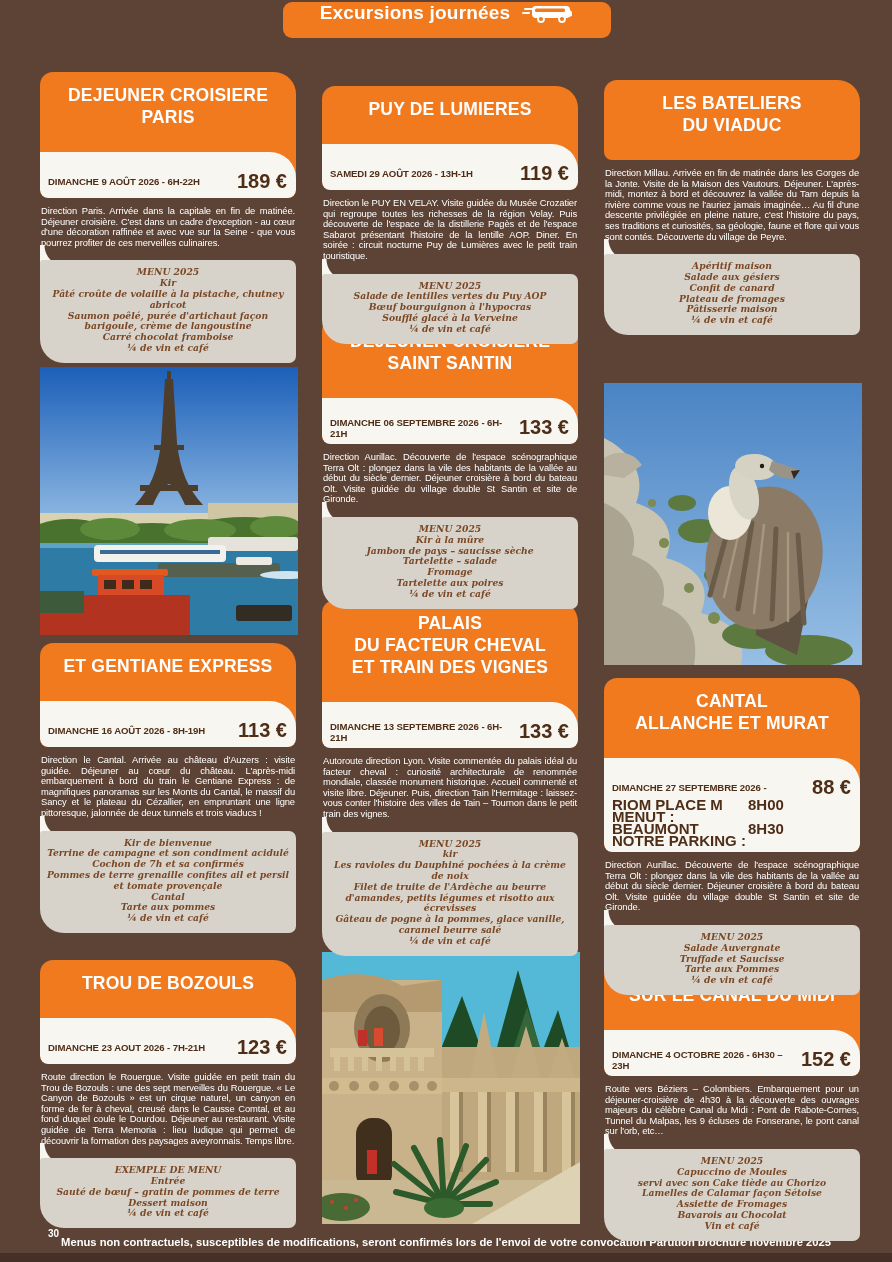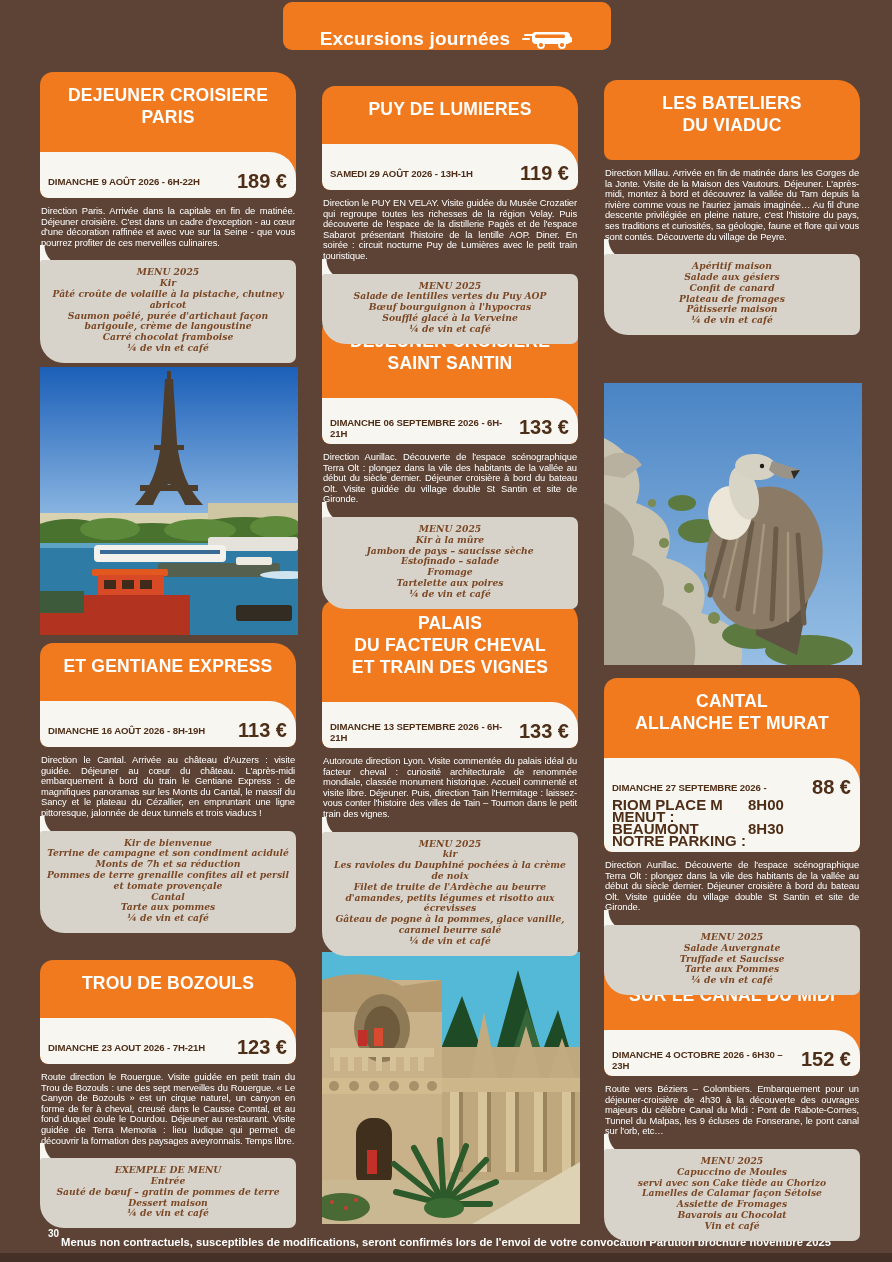"Excursions journées" .banner { align-items: flex-end -> flex-start; height: 48px -> 36px }
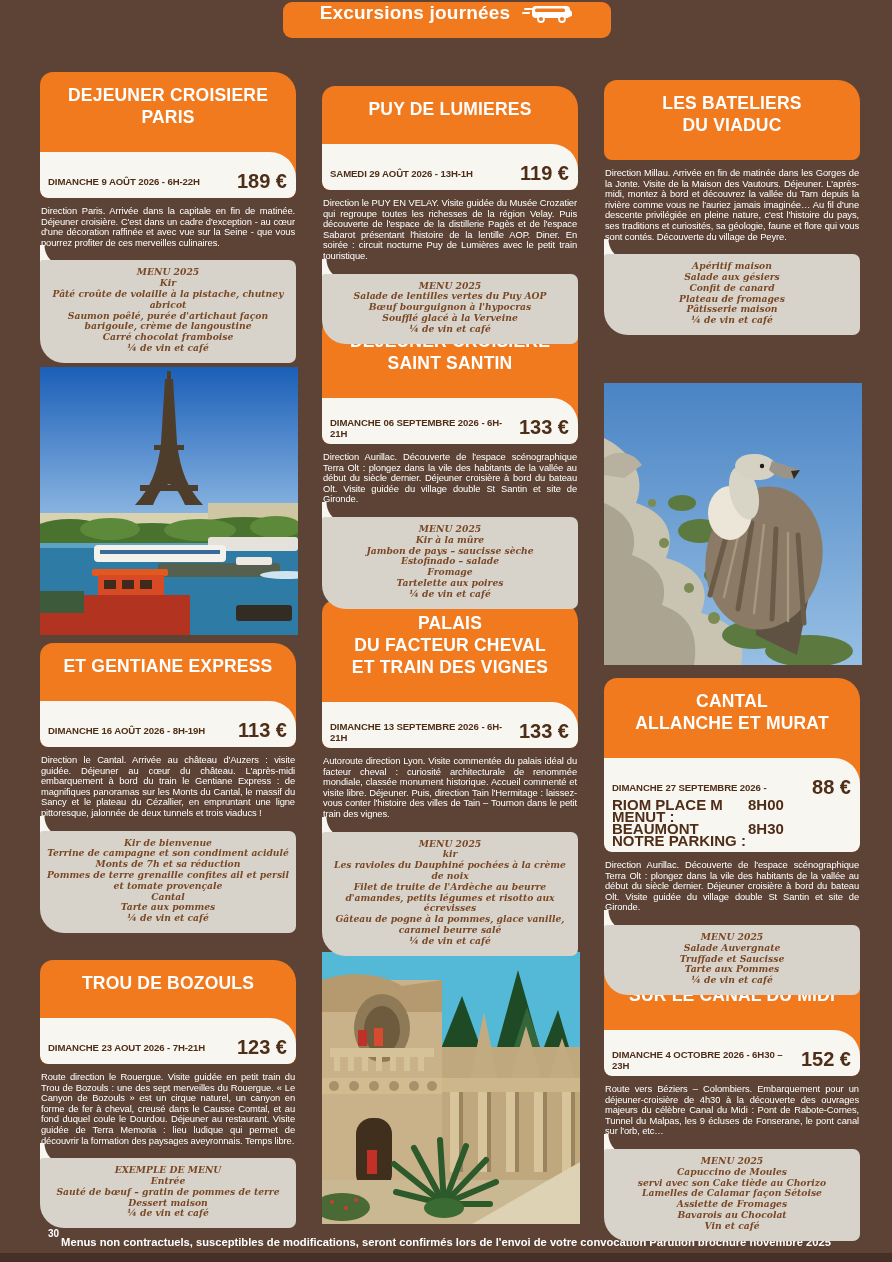"Estofinado – salade" div { text: Estofinado -> Tartelette }
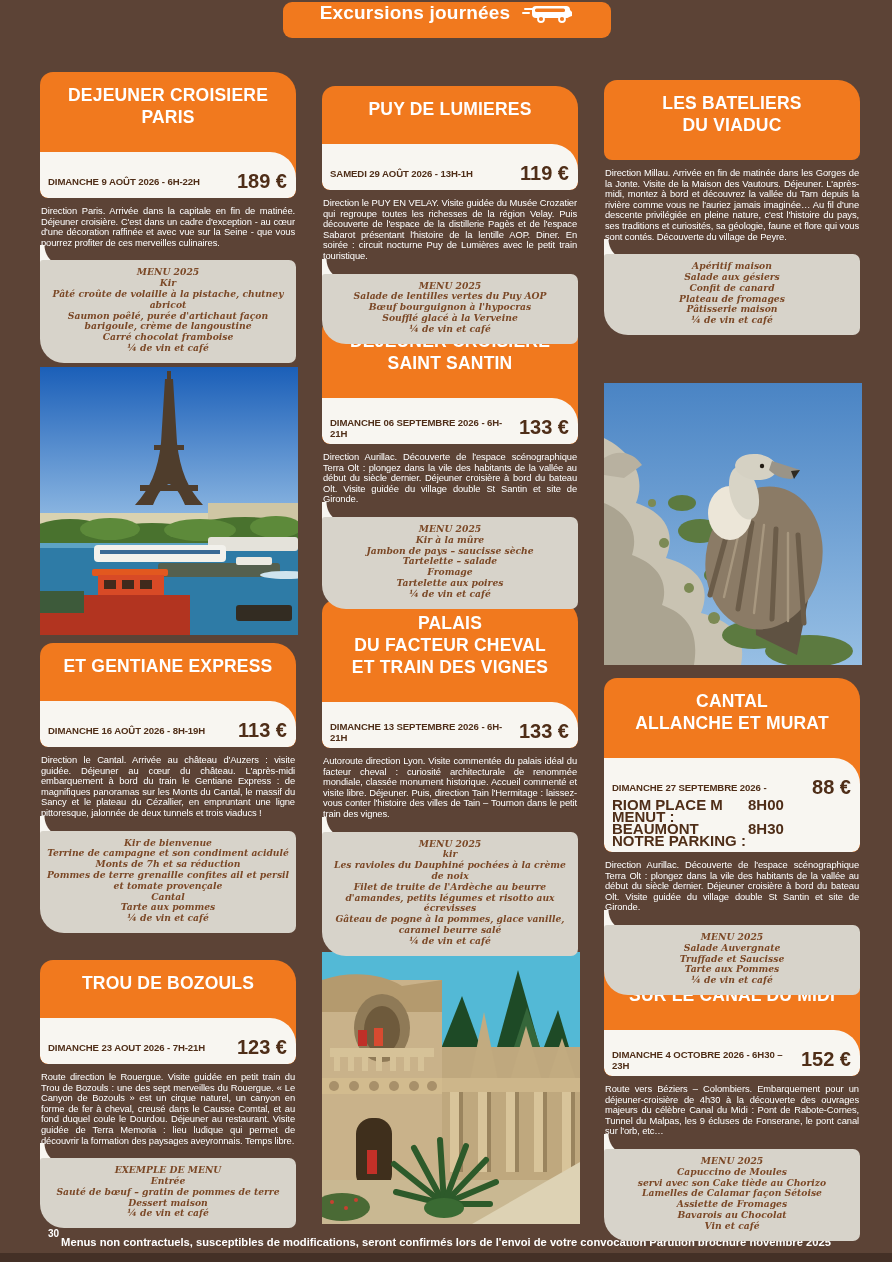"Monts de 7h et sa" div { text: Monts de 7h et sa réduction -> Cochon de 7h et sa confirmés }
